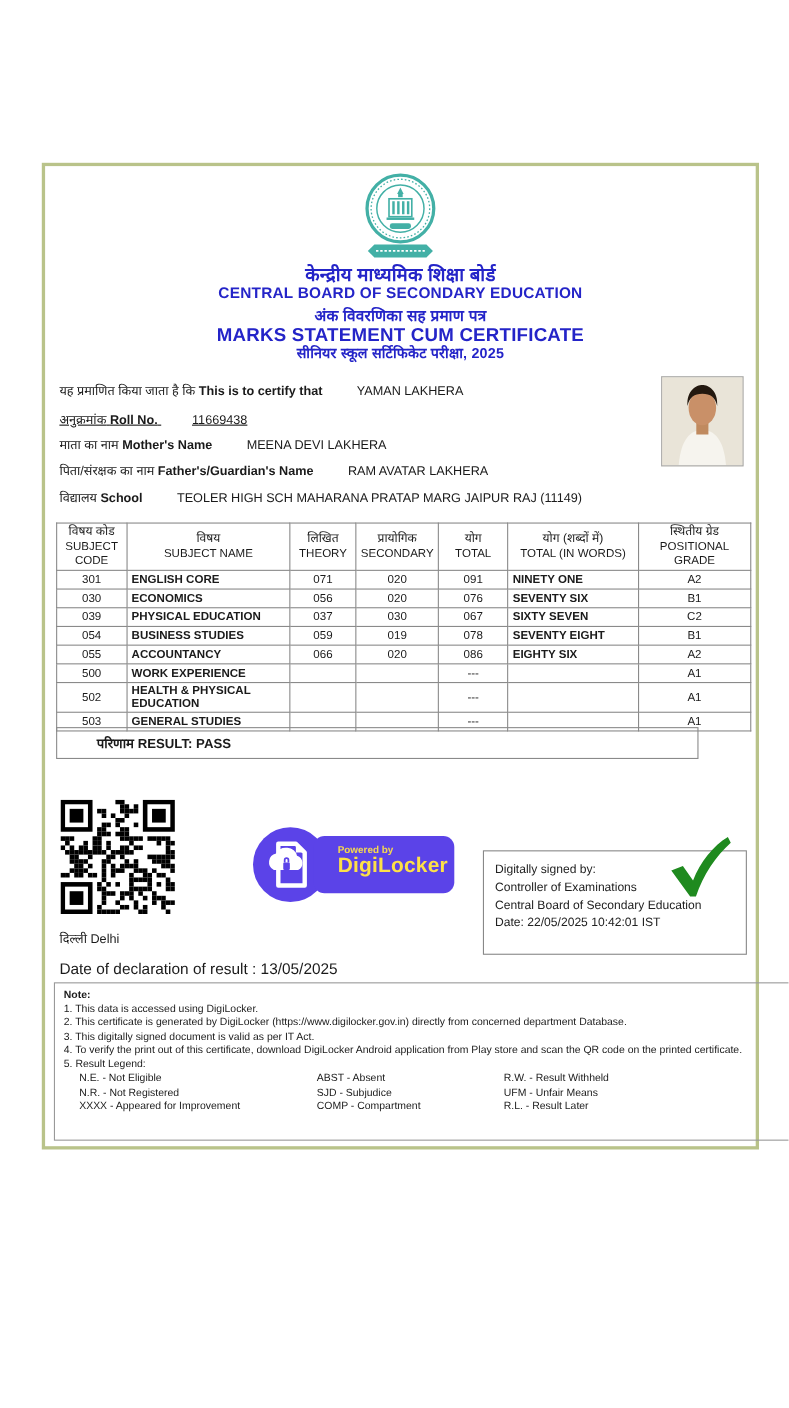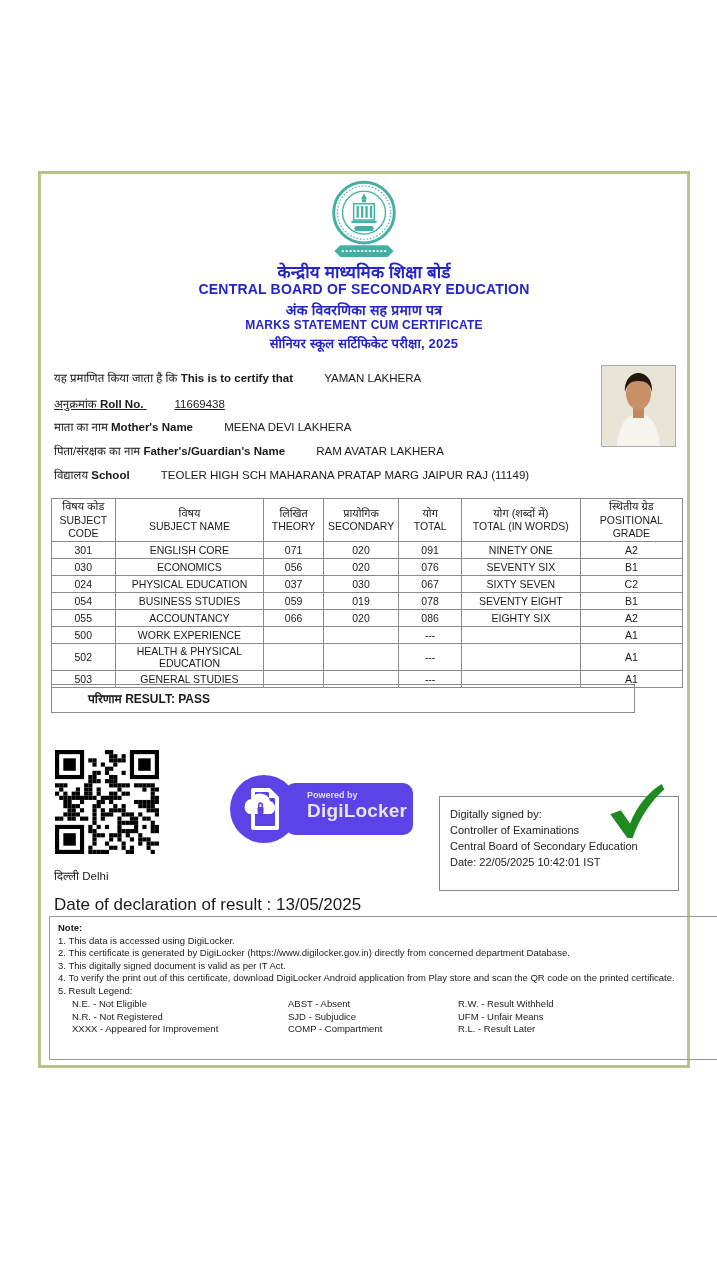"केन्द्रीय माध्यमिक शिक्षा बोर्ड" .certificate { top: 171px -> 148px }
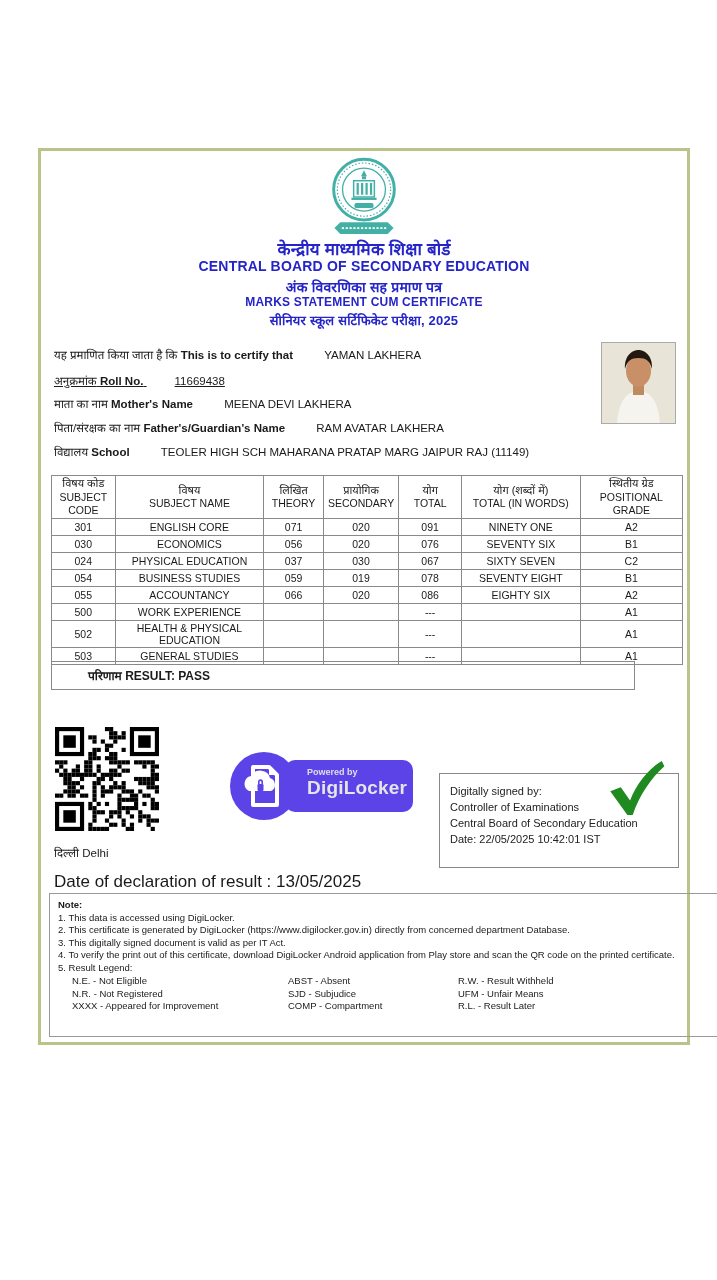"MARKS STATEMENT CUM CERTIFICATE" .hdr.h4 { font-size: 12px -> 17px }
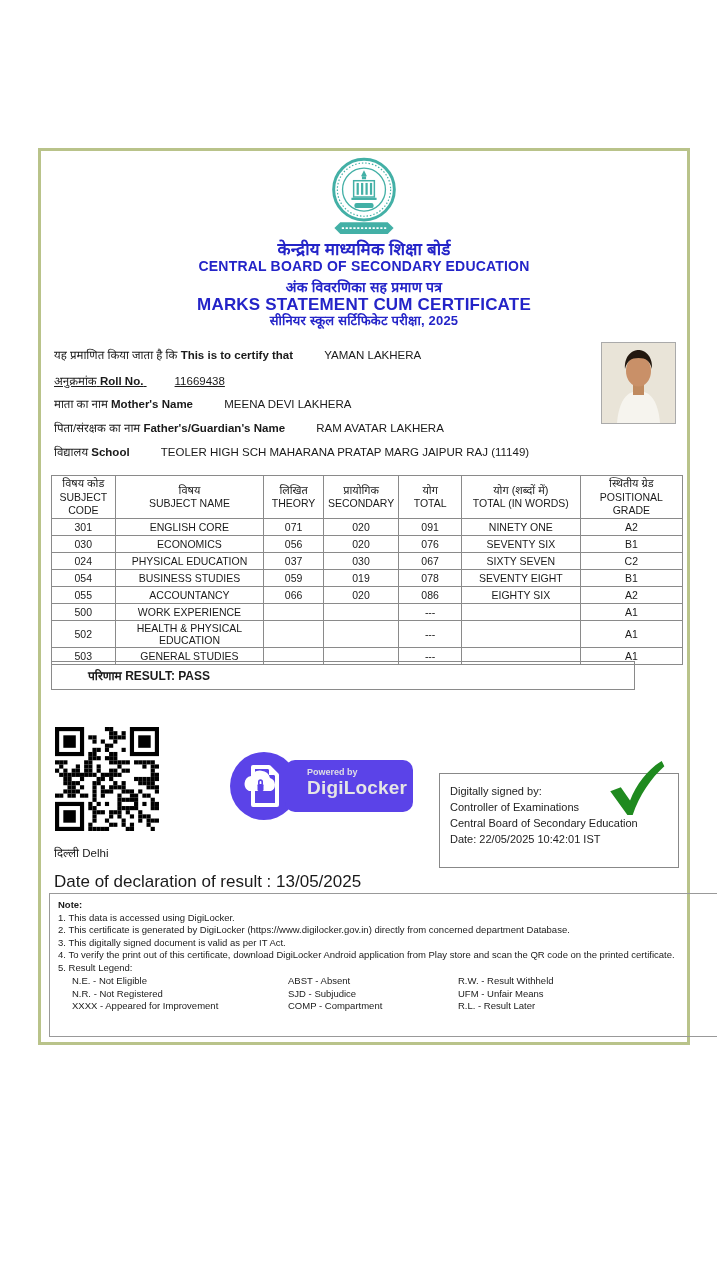"ENGLISH CORE" td.l { font-weight: none -> bold; text-align: center -> left }
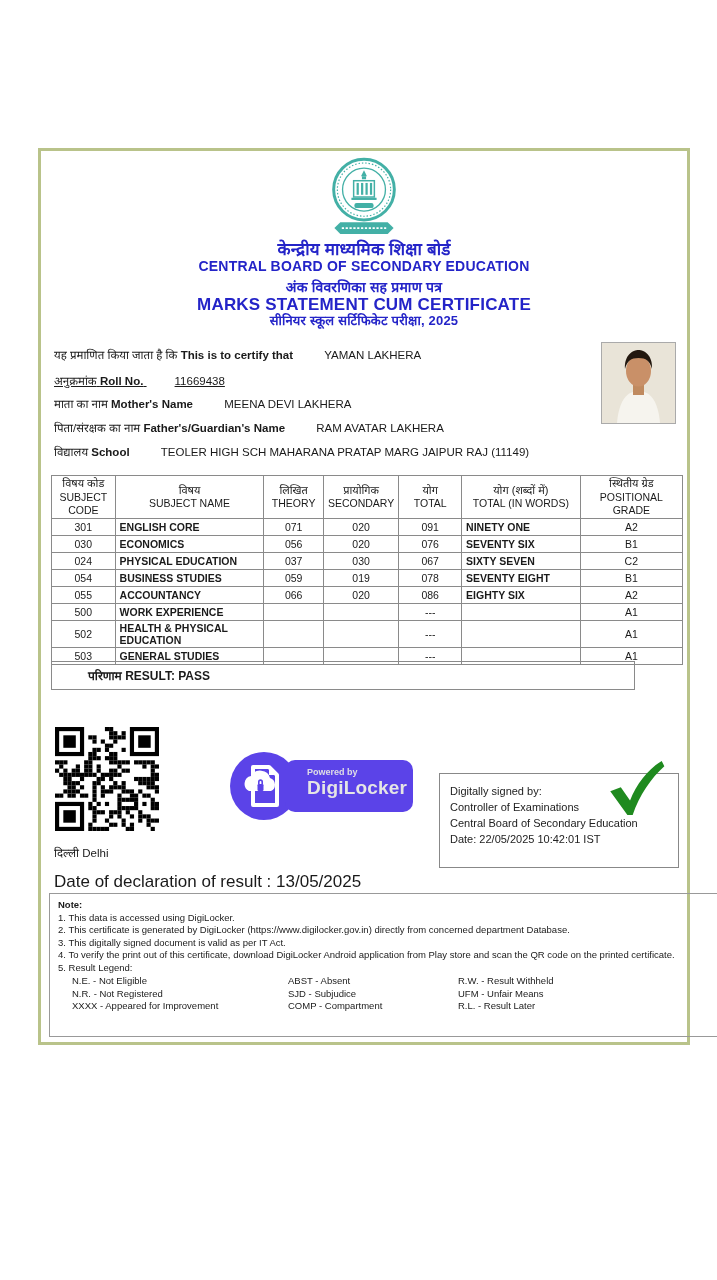"024" td.c { text: 024 -> 039 }
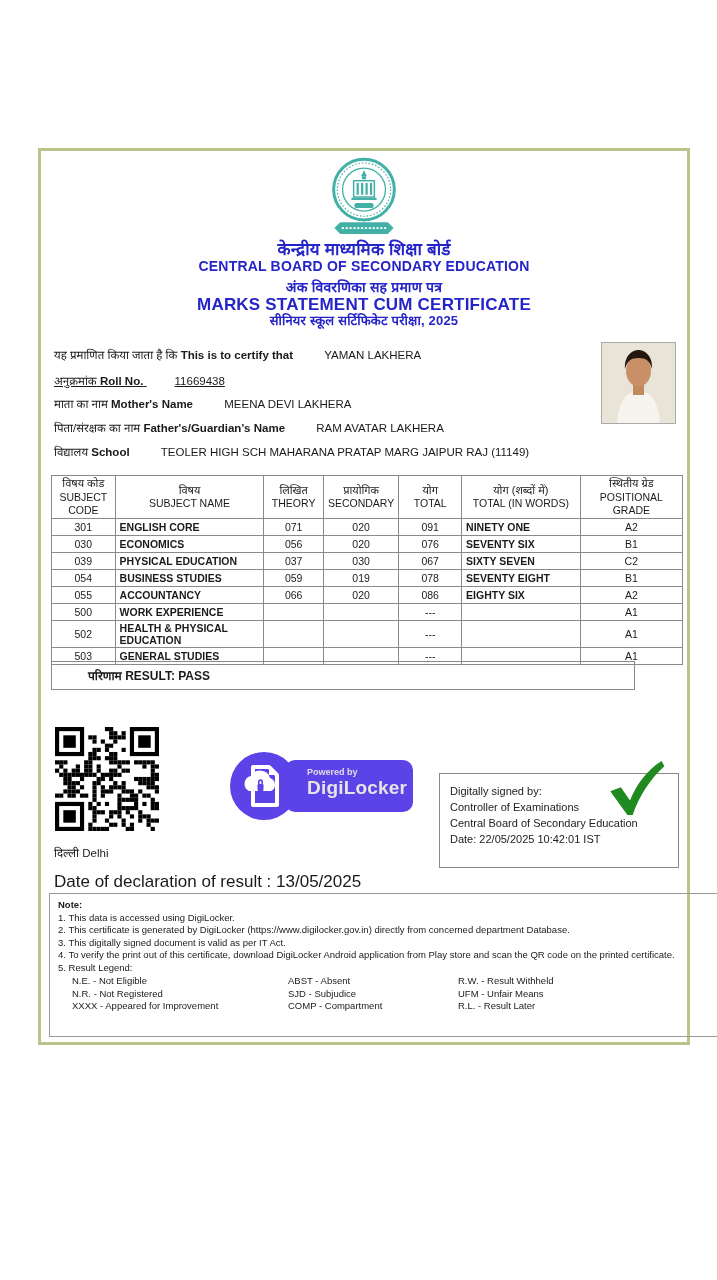"Powered by" .dl-rect { color: #e5e5e5 -> #fde047 }
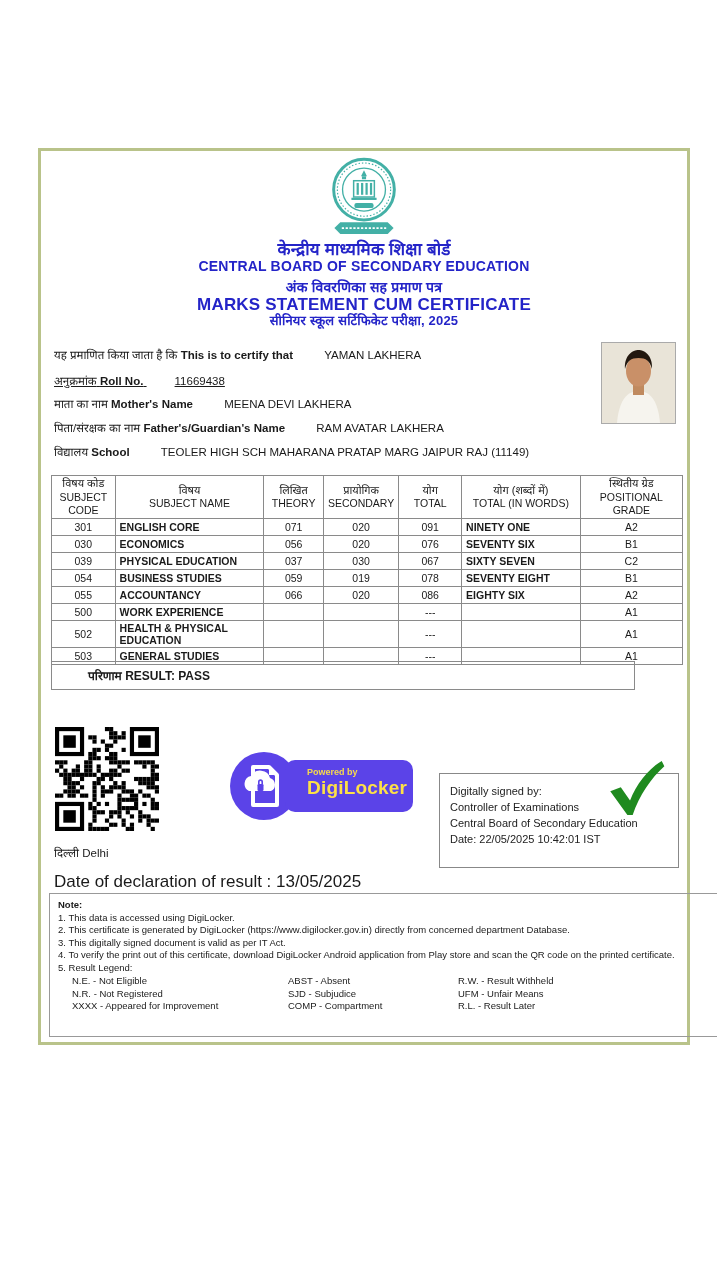"Date of declaration of result" .decl-line { font-size: 17px -> 14px }
